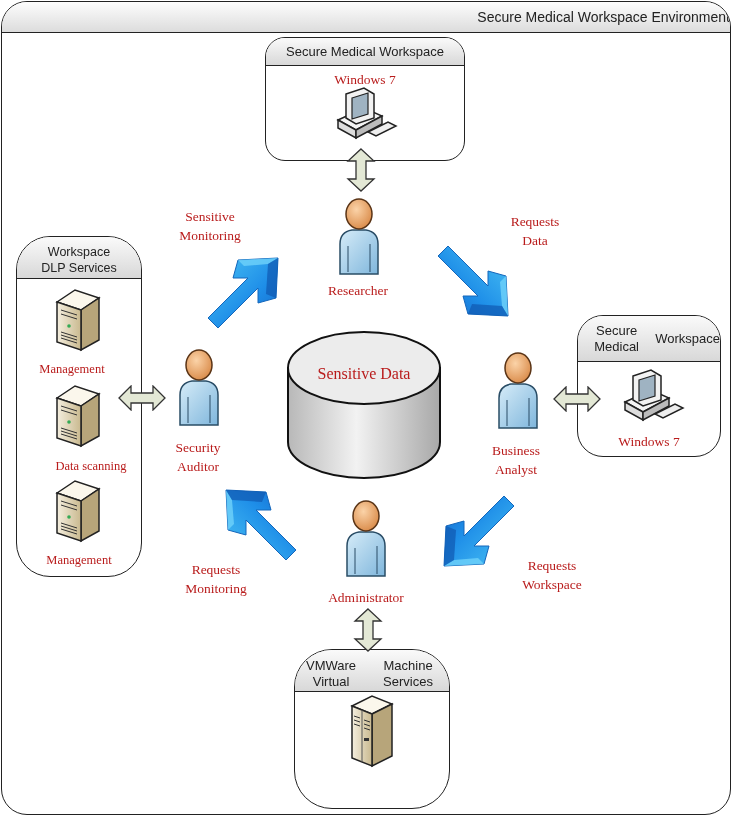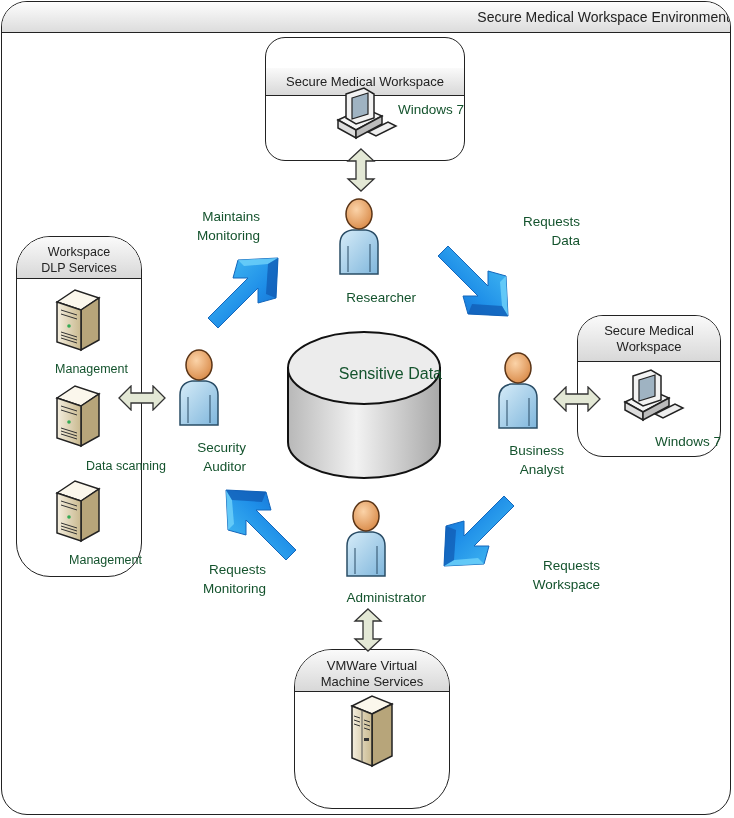"Secure Medical Workspace" div.group-head { margin-top: 30px -> none }
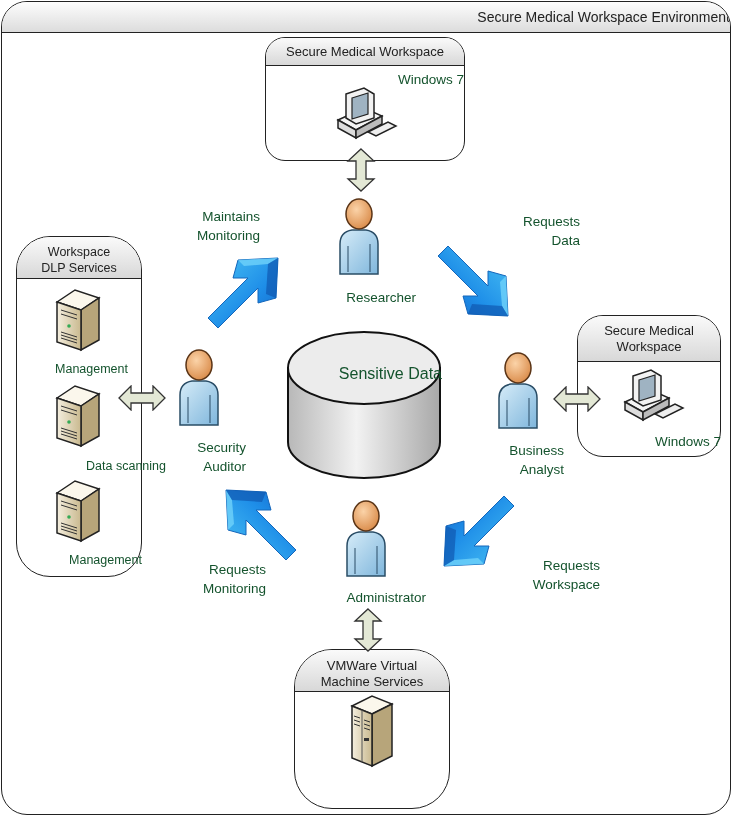"Windows 7" .label { color: #14532d -> #b91c1c; font-family: none -> Liberation Serif, serif; text-align: right -> center }
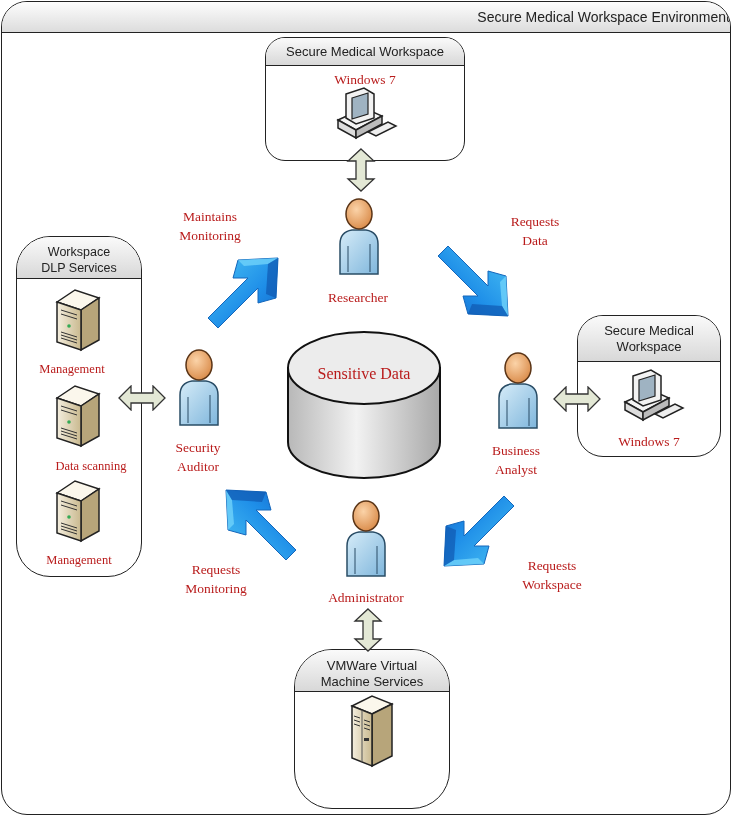"Maintains" div { text: Maintains -> Sensitive }
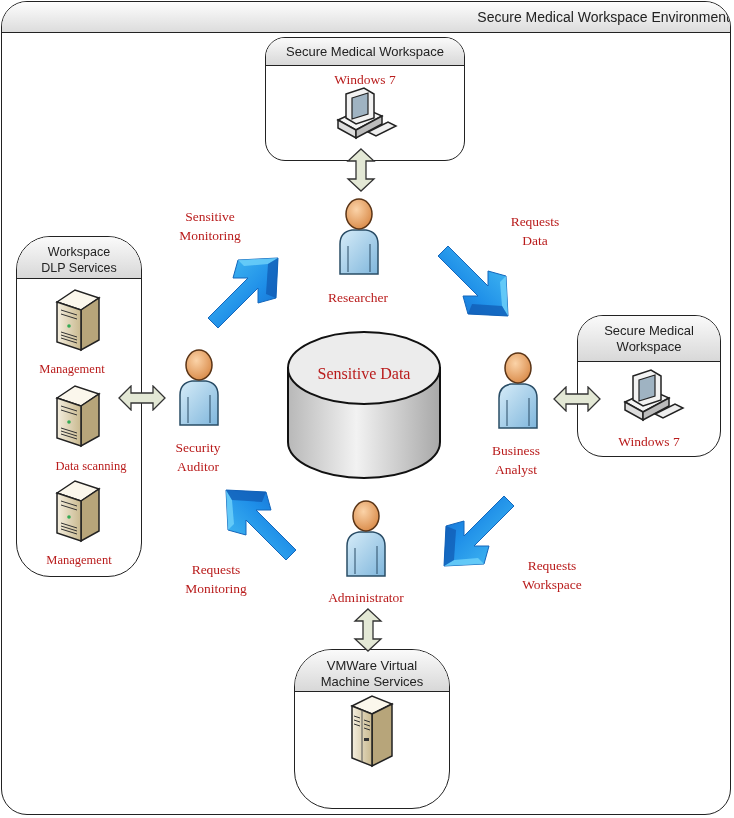"Researcher" div.abs { top: 288px -> 281px }
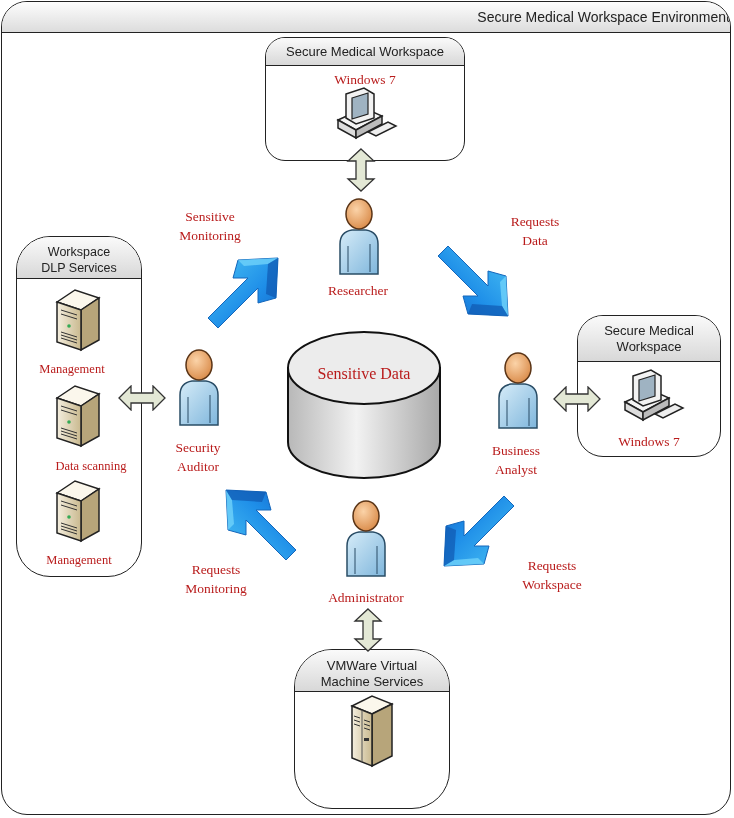"Secure Medical" div.group-head { flex-direction: column -> row }
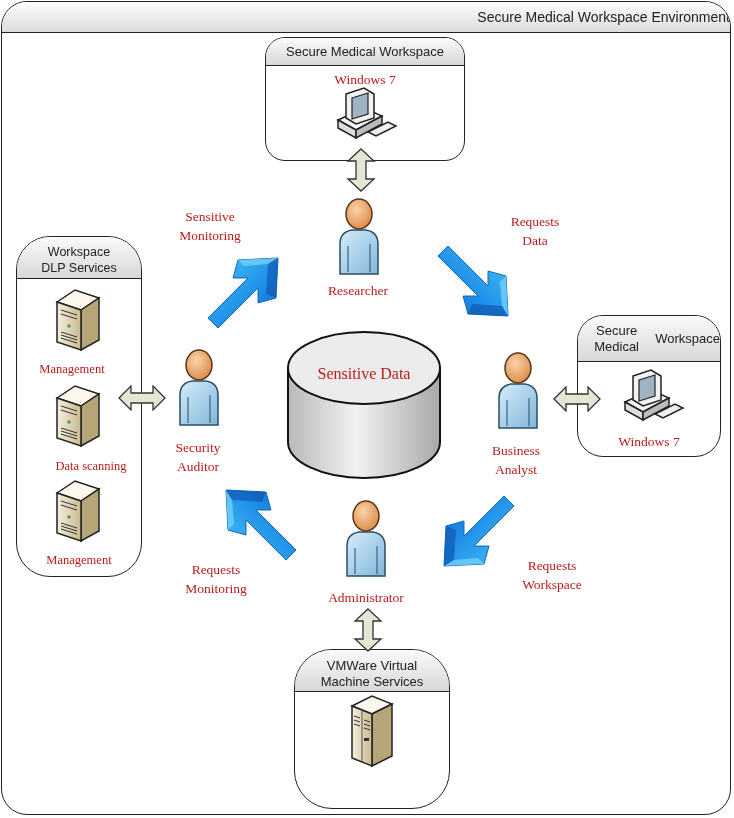"VMWare Virtual" div.group-head { flex-direction: column -> none }
